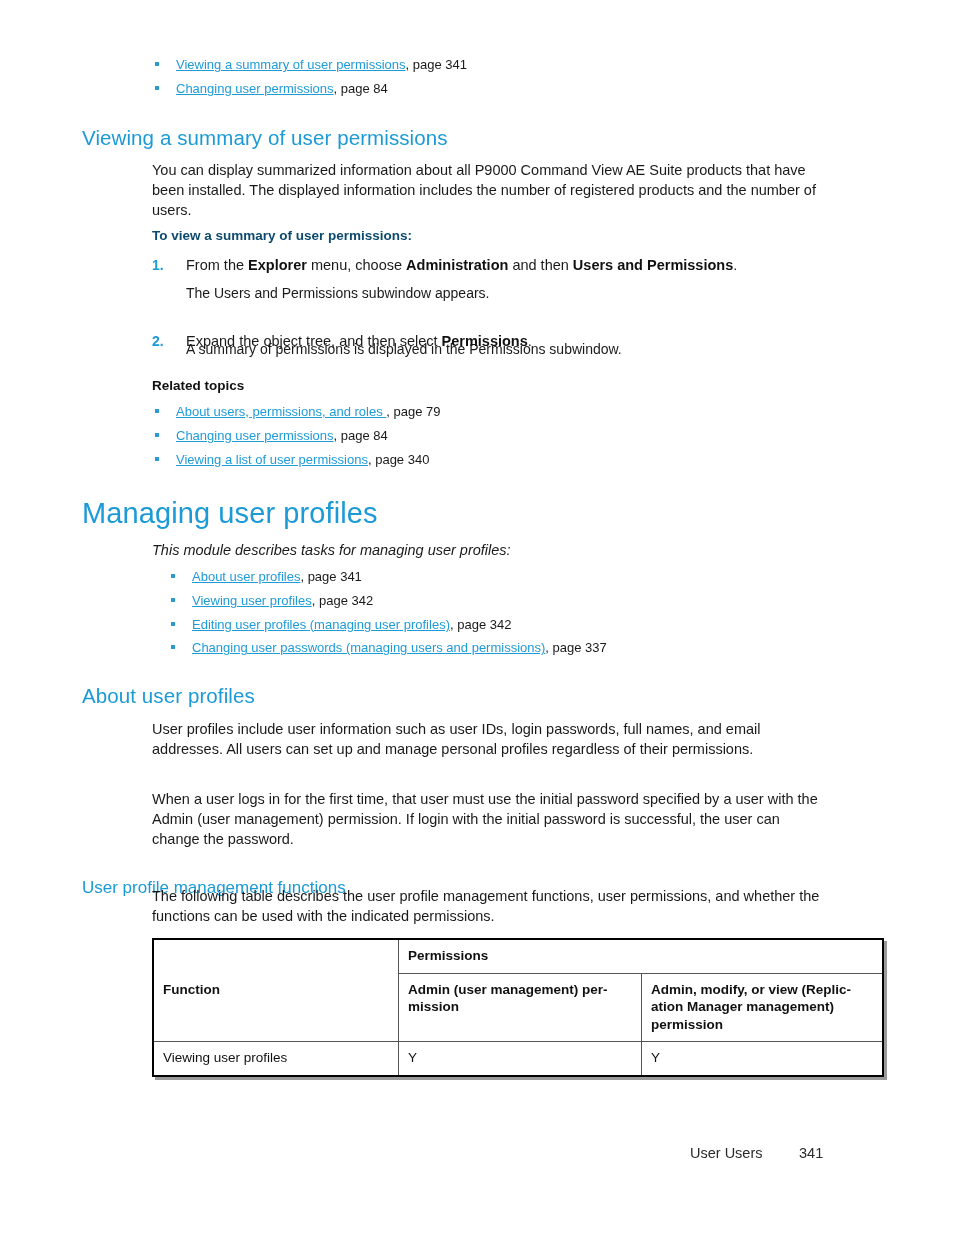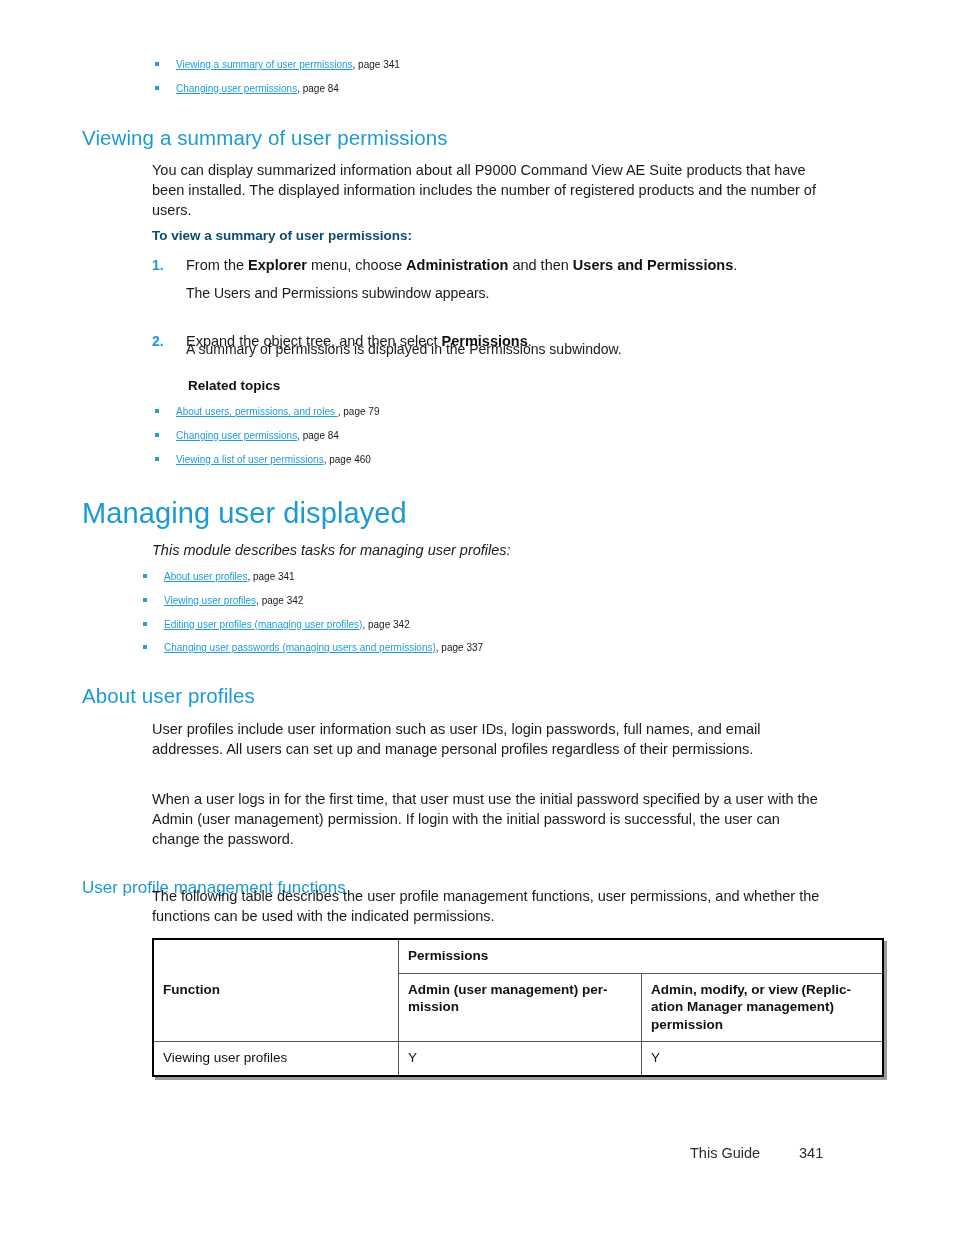"Viewing a summary of user permissions," .bullet-list li { font-size: 10px -> 13px }
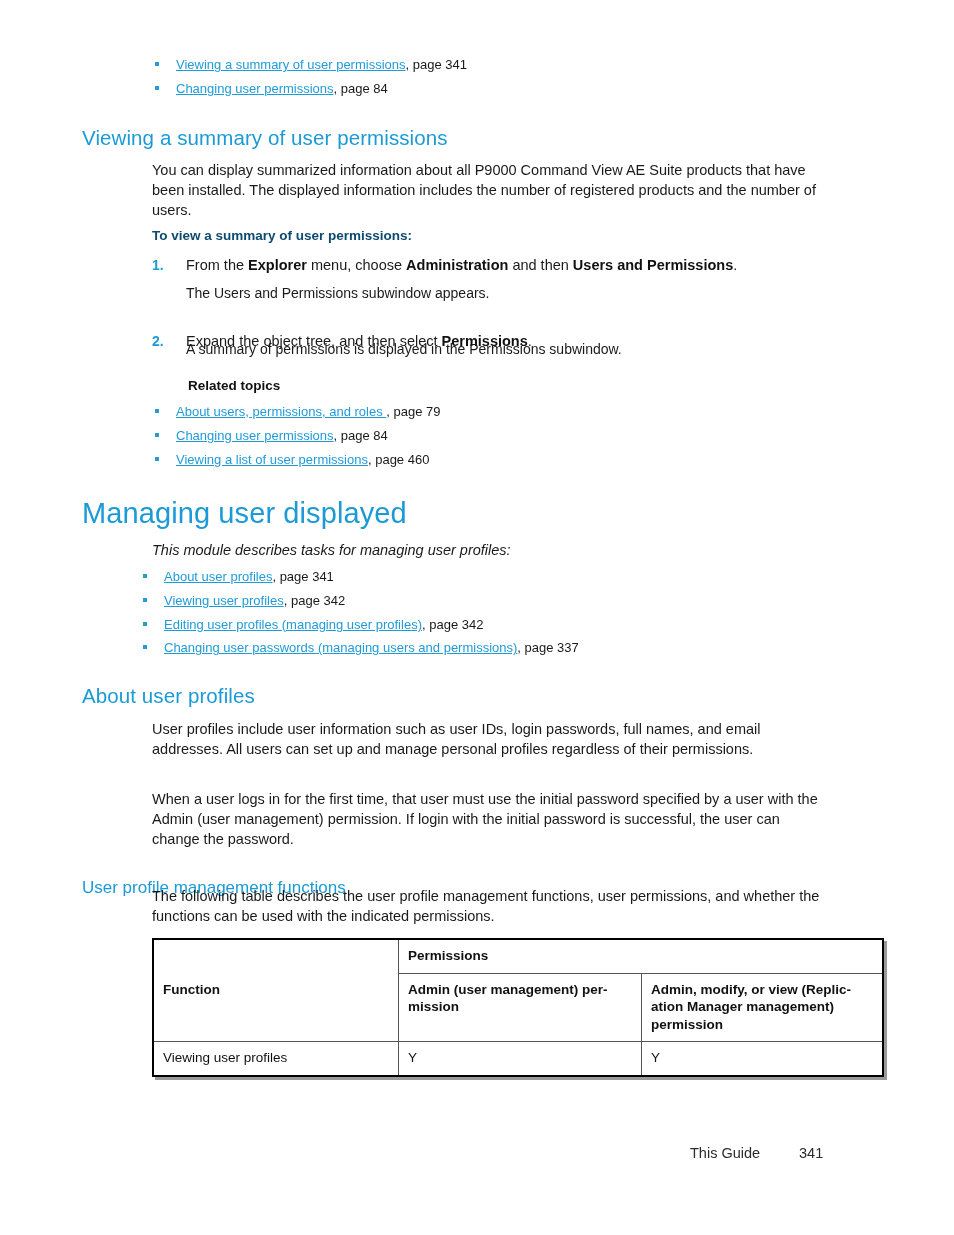"Related topics" .related-head { margin-left: 36px -> none }
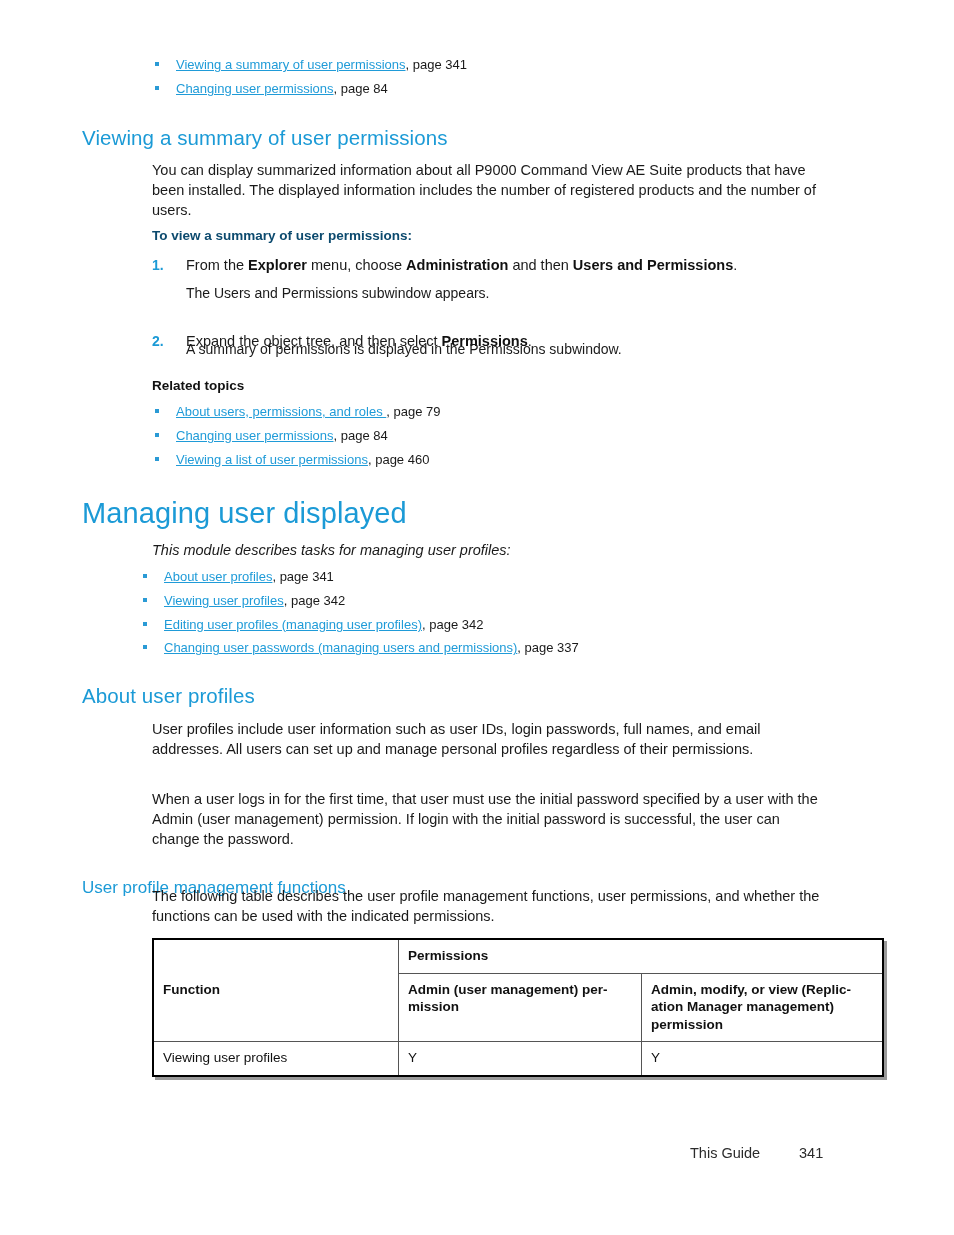", page 460" span { text: 460 -> 340 }
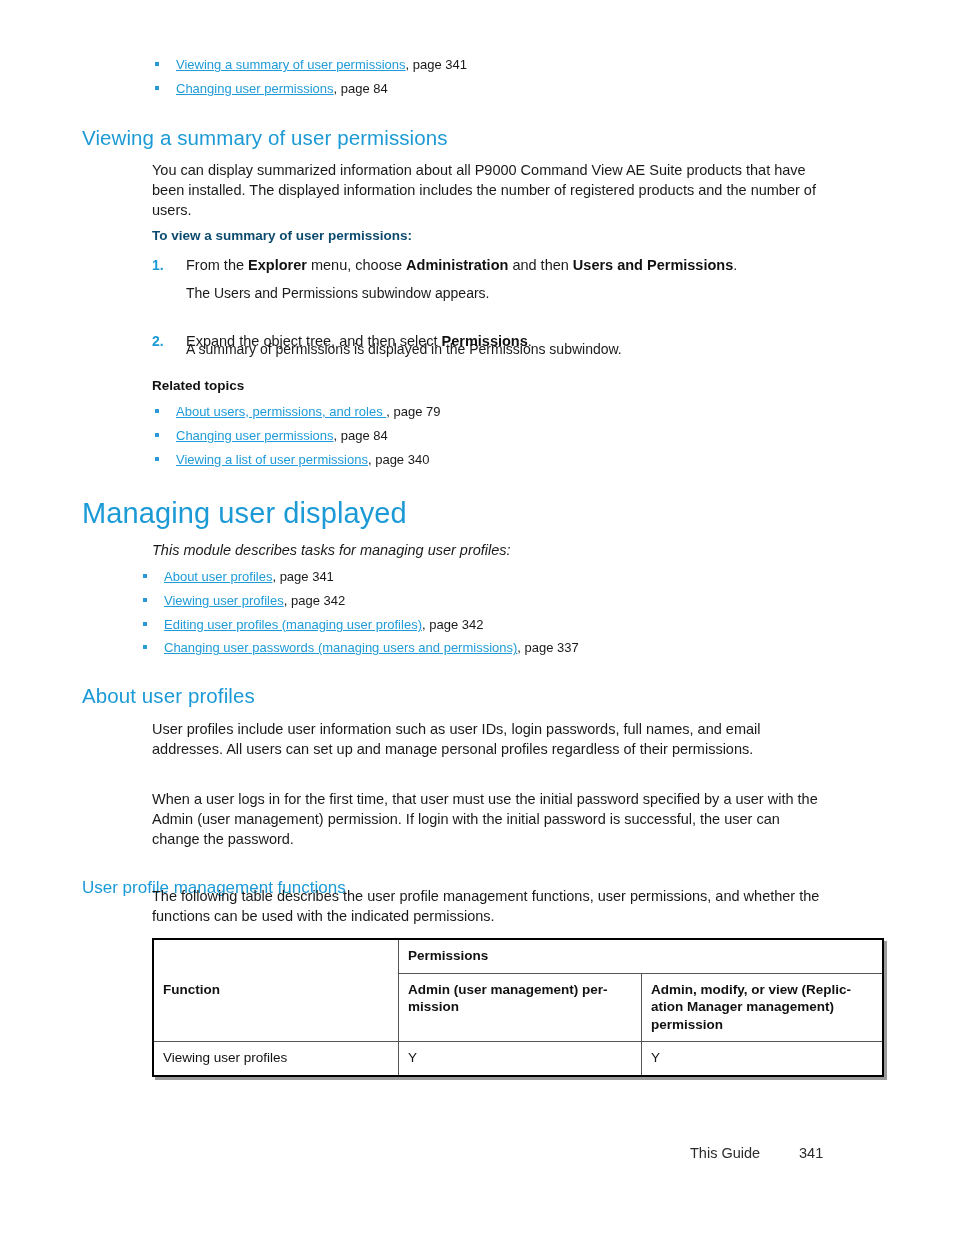"Managing user displayed" h1.h1 { text: displayed -> profiles }
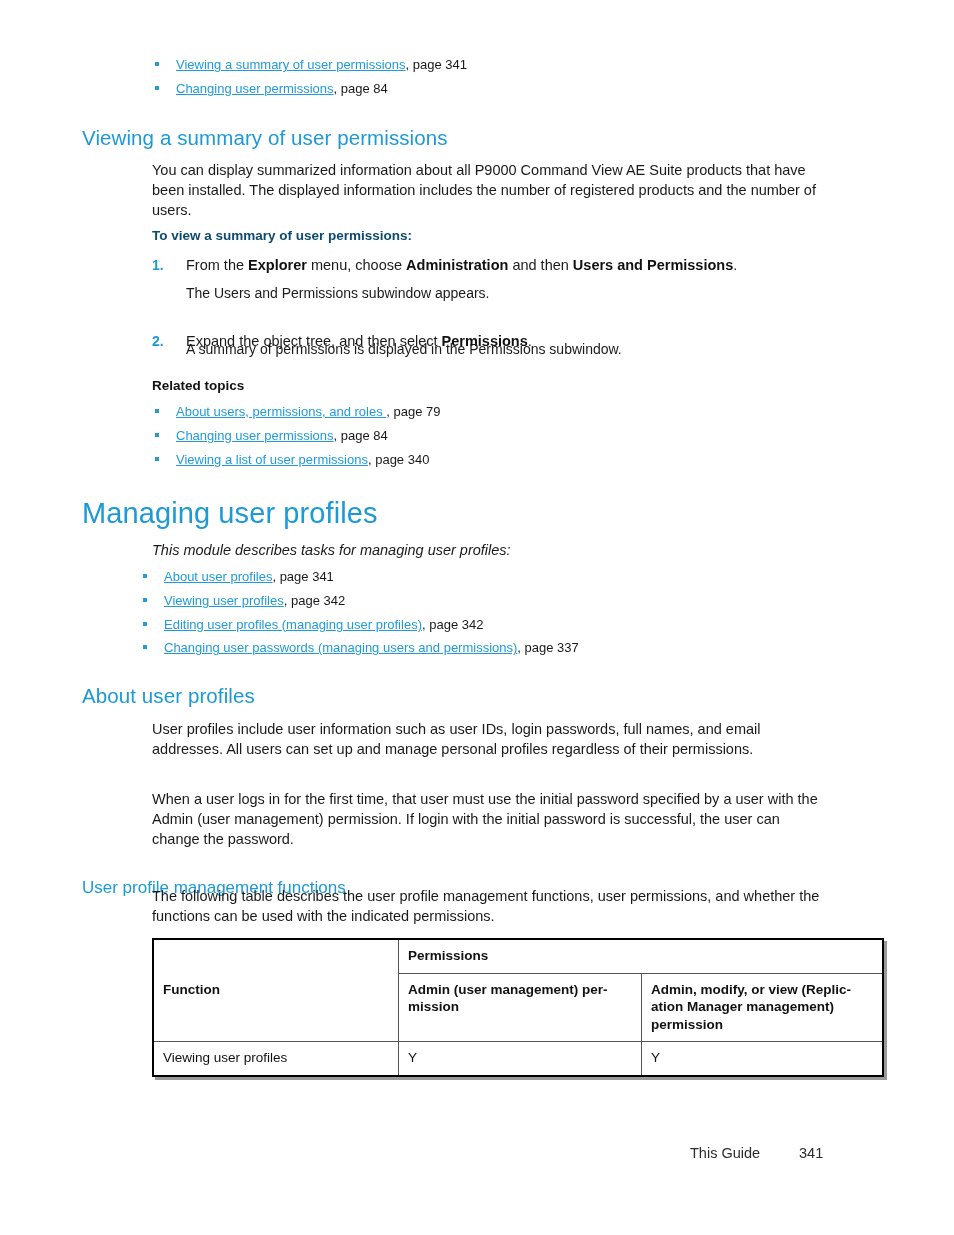"About user profiles, page 341" ul.bullet-list { left: 140px -> 168px }
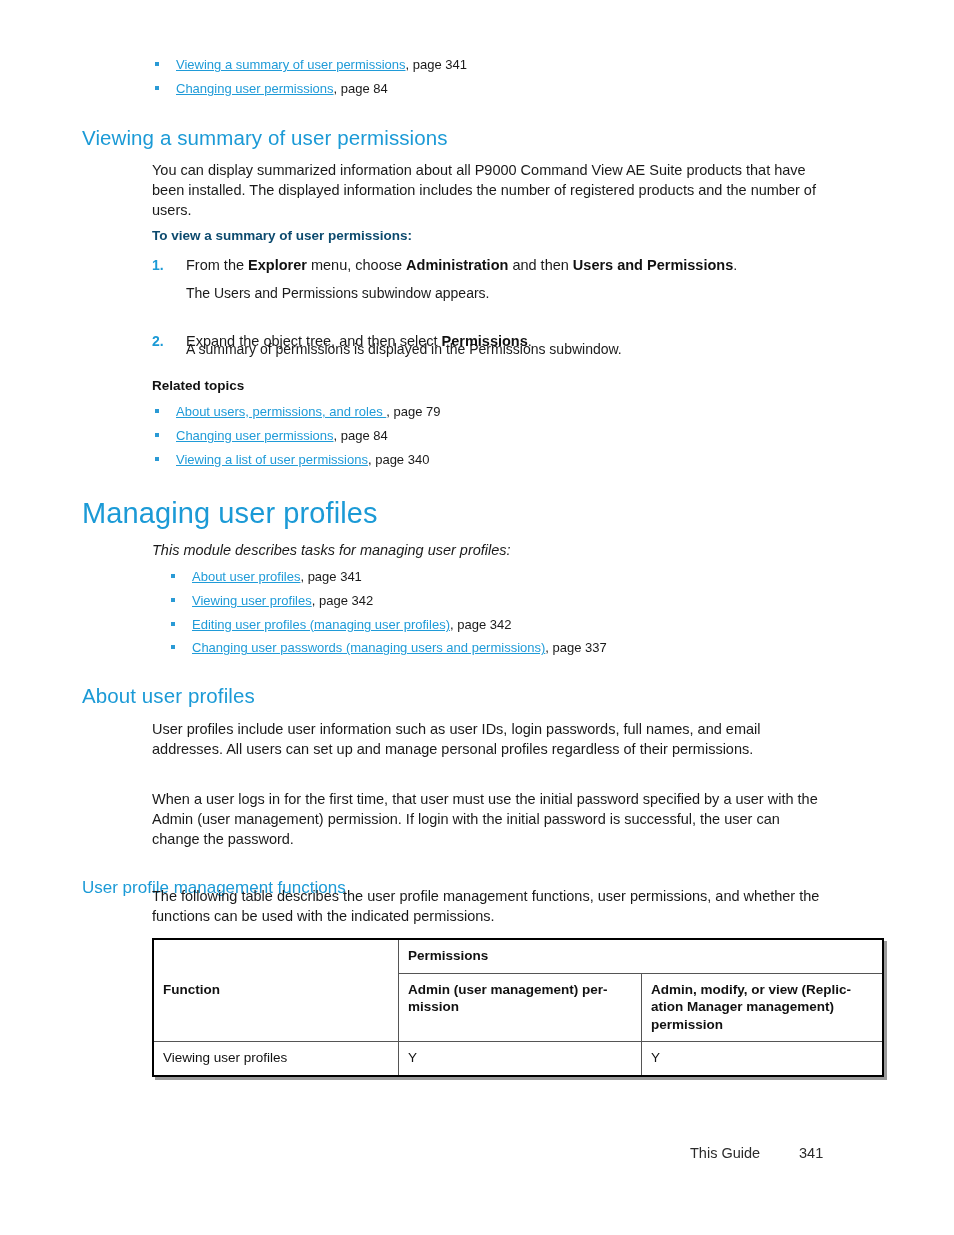"This Guide" div.footer { text: This Guide -> User Users }
